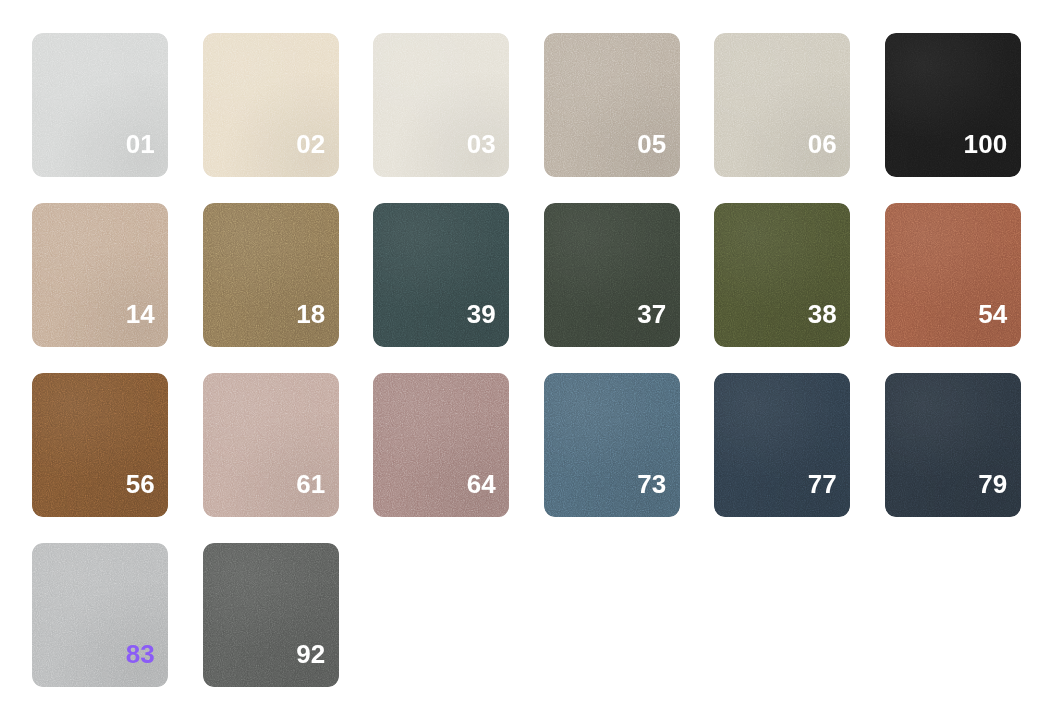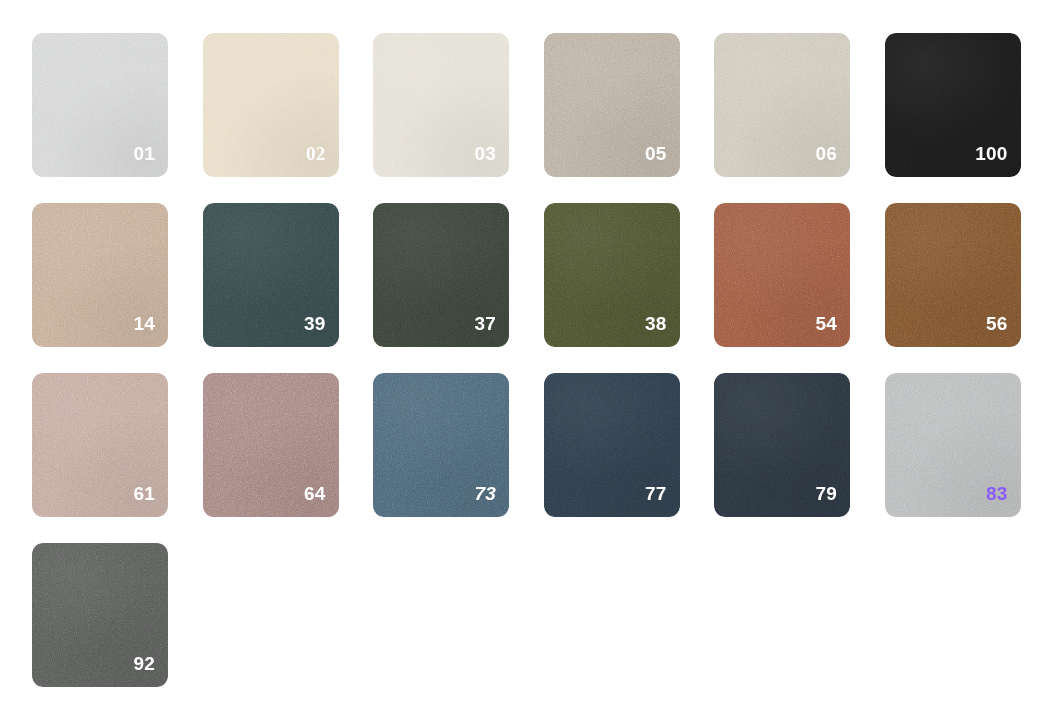"01" .swatch-label { bottom: 14px -> 20px; font-size: 19px -> 26px }
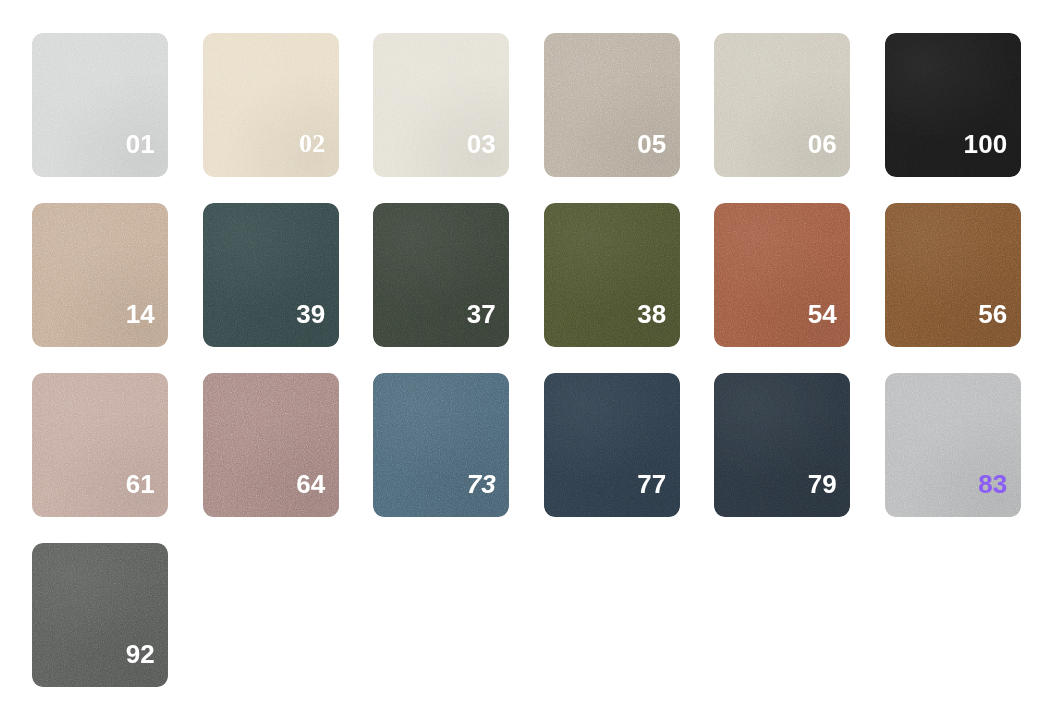"02" span.swatch-label { font-family: Liberation Serif, serif -> none }
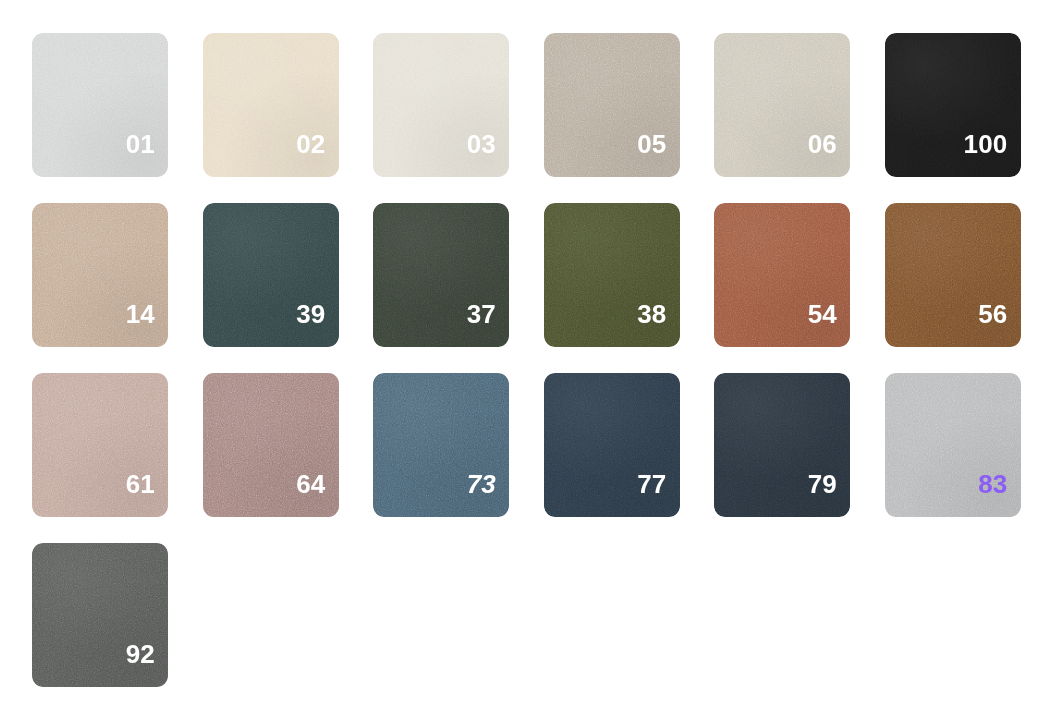"18" div.swatch { html: none -> <div> <div></div> <svg> <rect></rect> </svg> <div></div> <span>18</span> </div> }
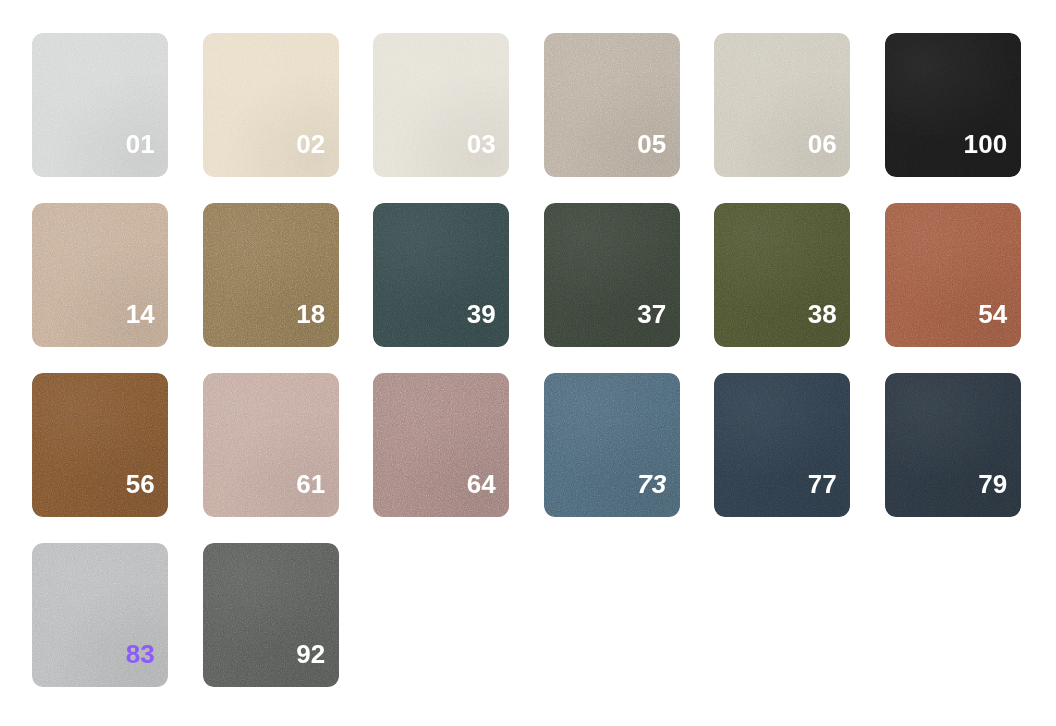"73" span.swatch-label { font-style: italic -> none }
